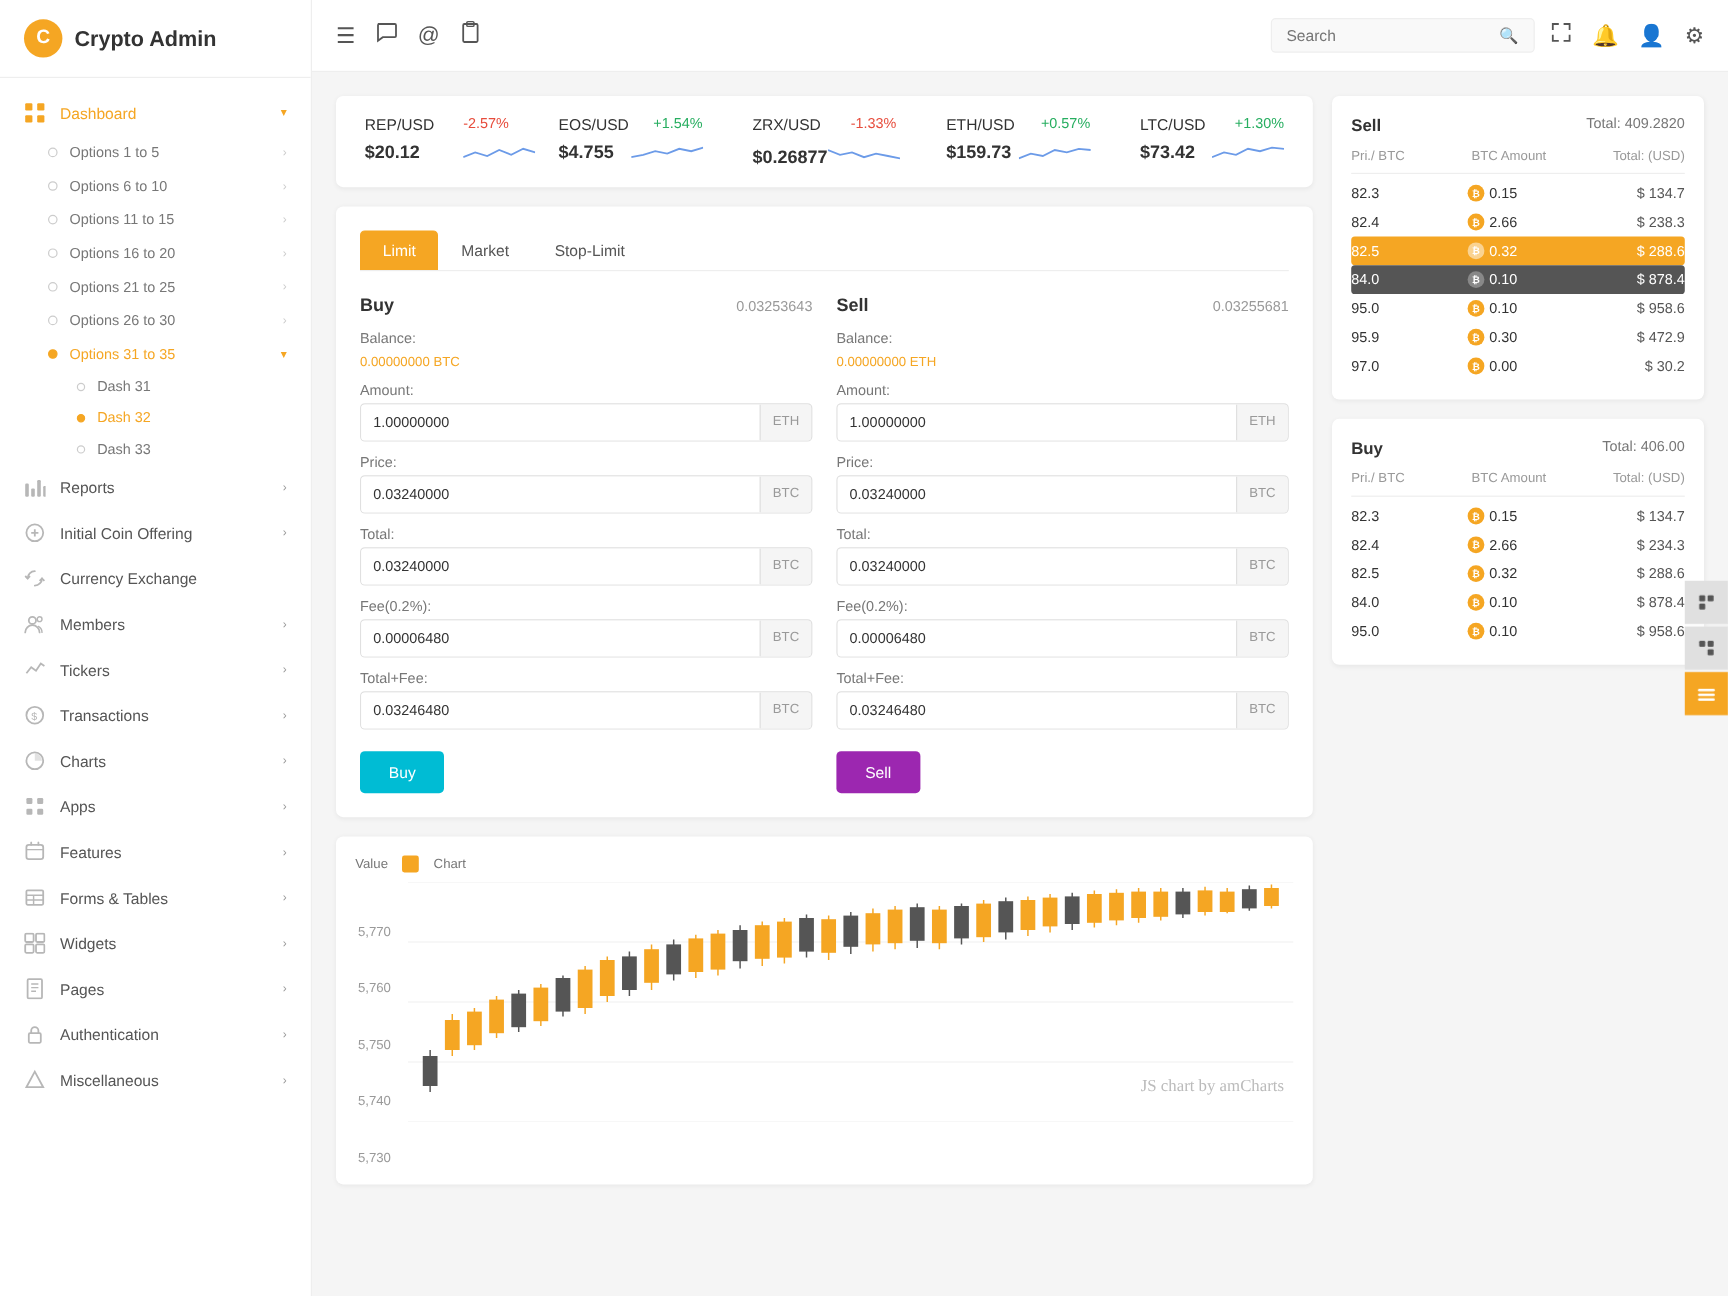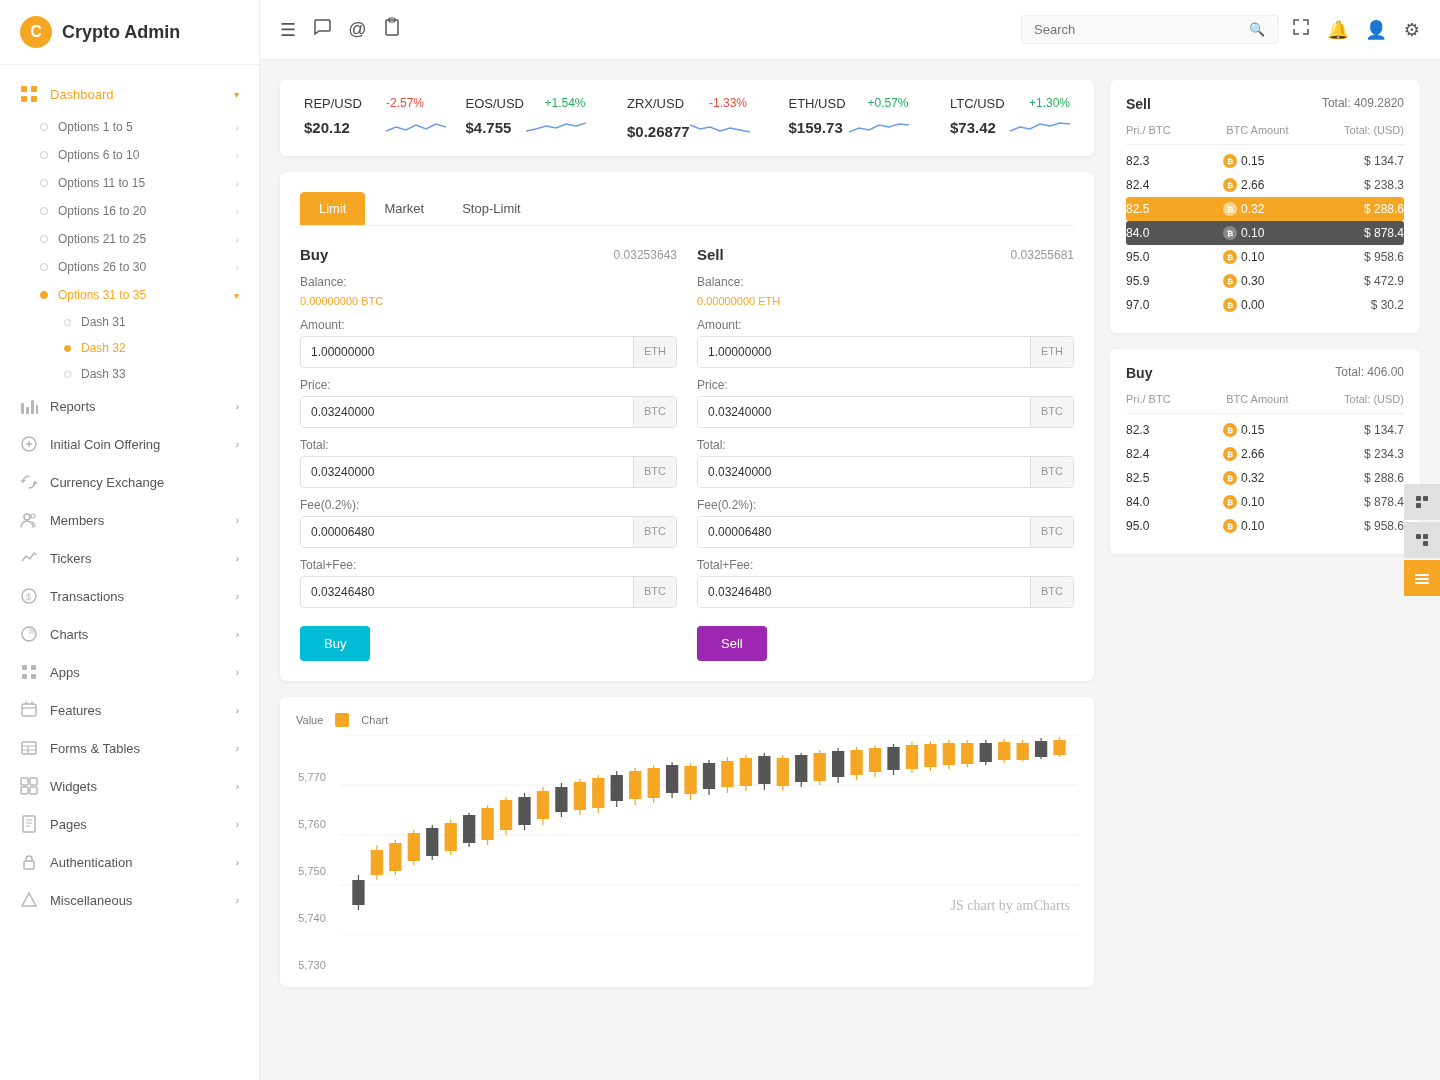"Search" .topbar-search-wrap { width: 258px -> 220px }
